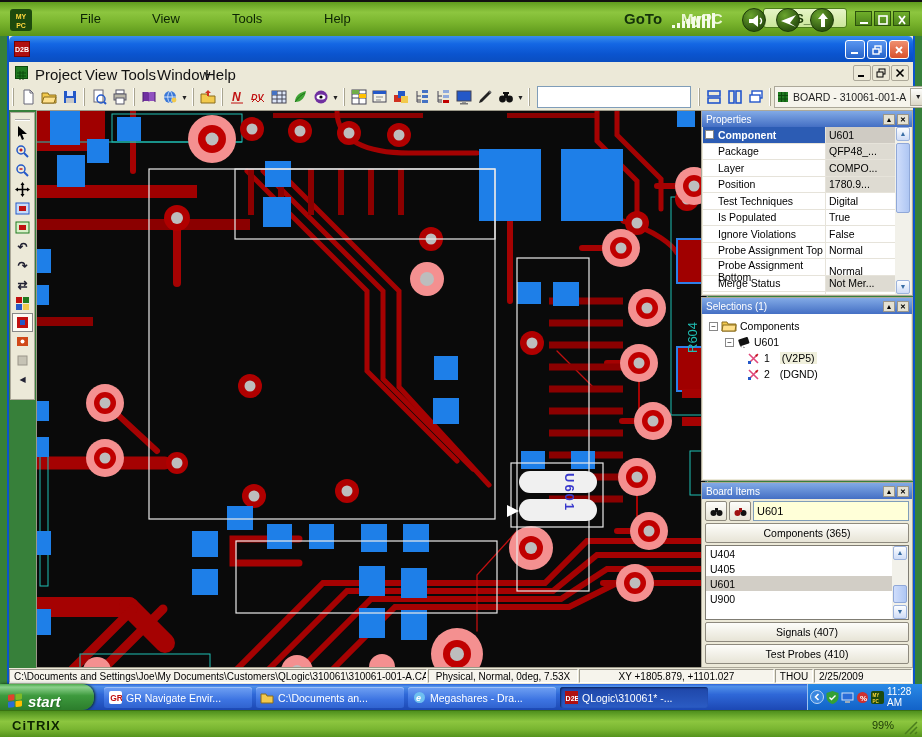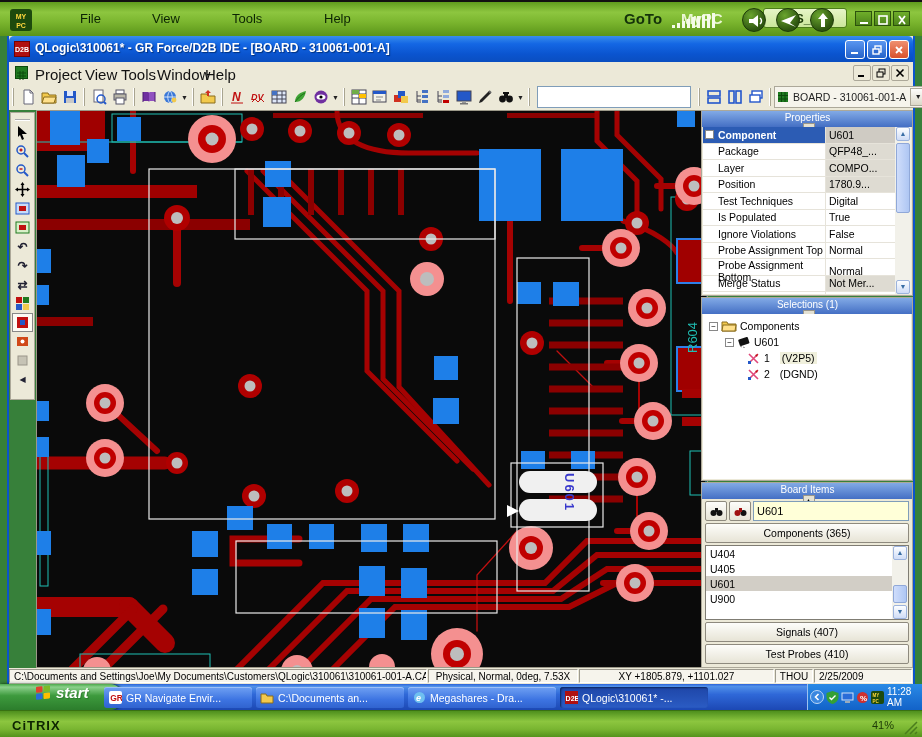"QLogic\310061* - GR Force/D2B IDE" div.abs { html: <div>QLogic\310061* - GR Force/D2B IDE - [BOARD - 310061-001-A]</div> -> none }
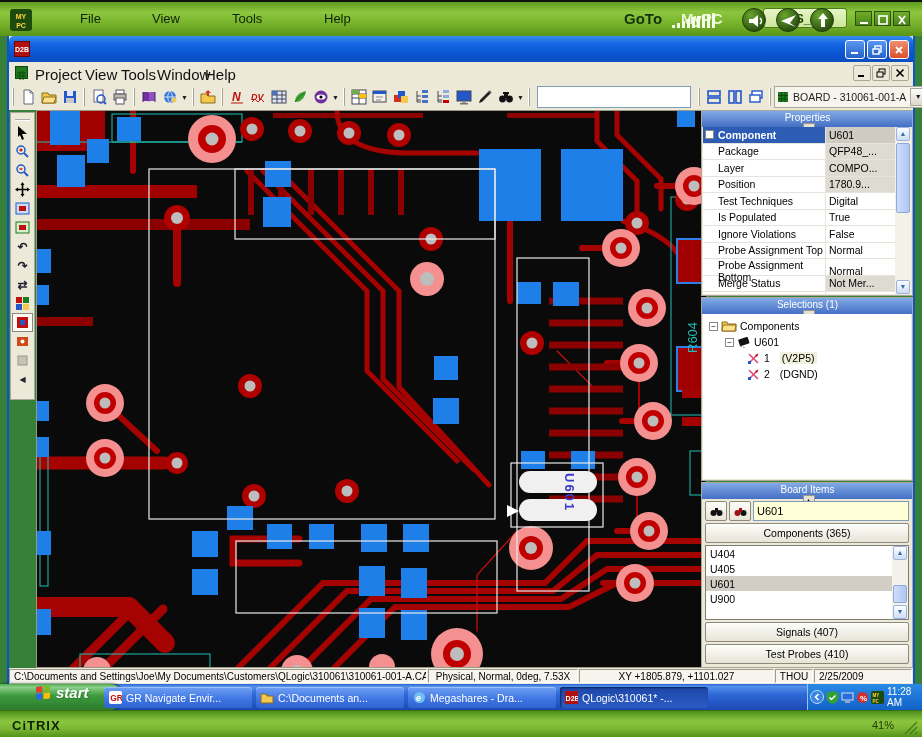"Properties" .phead { flex-direction: column -> none }
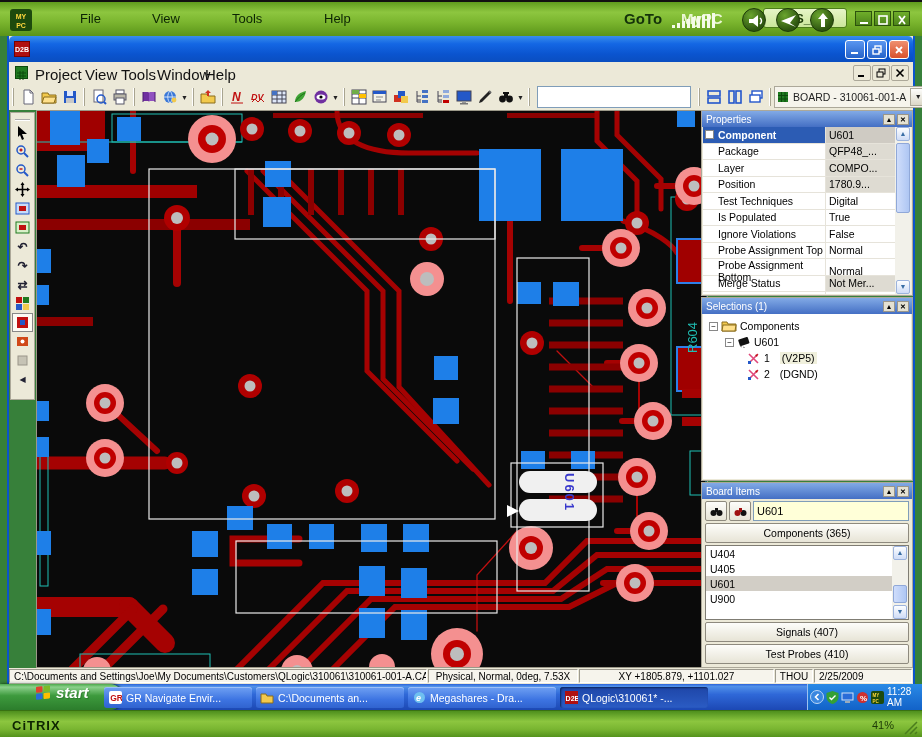"start" .startbtn { align-items: flex-start -> flex-end; padding-left: 28px -> none }
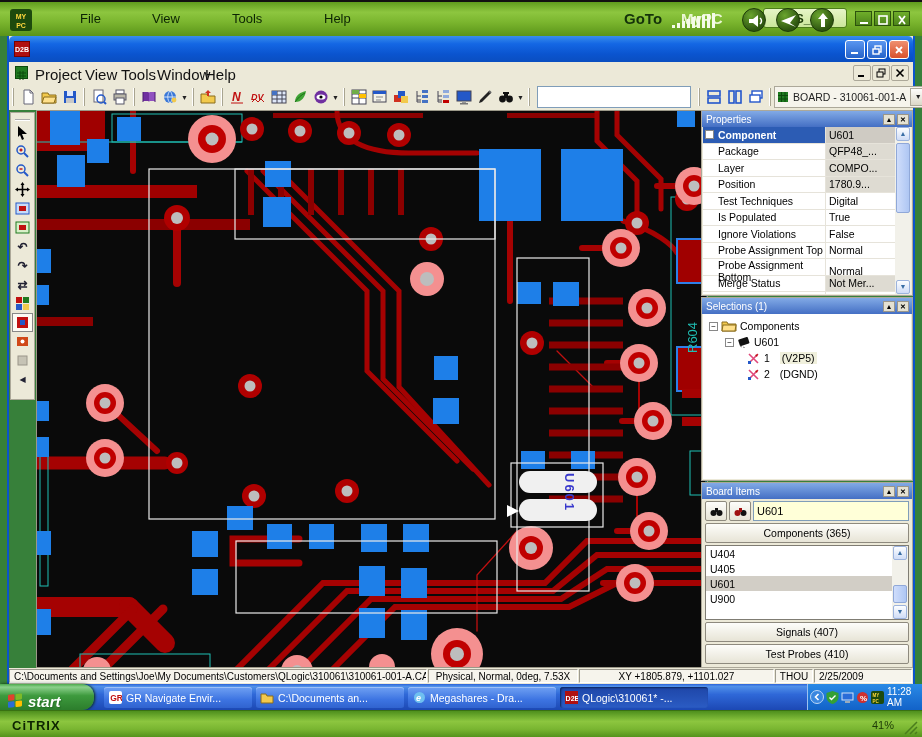"41%" span.abs { text: 41% -> 99% }
